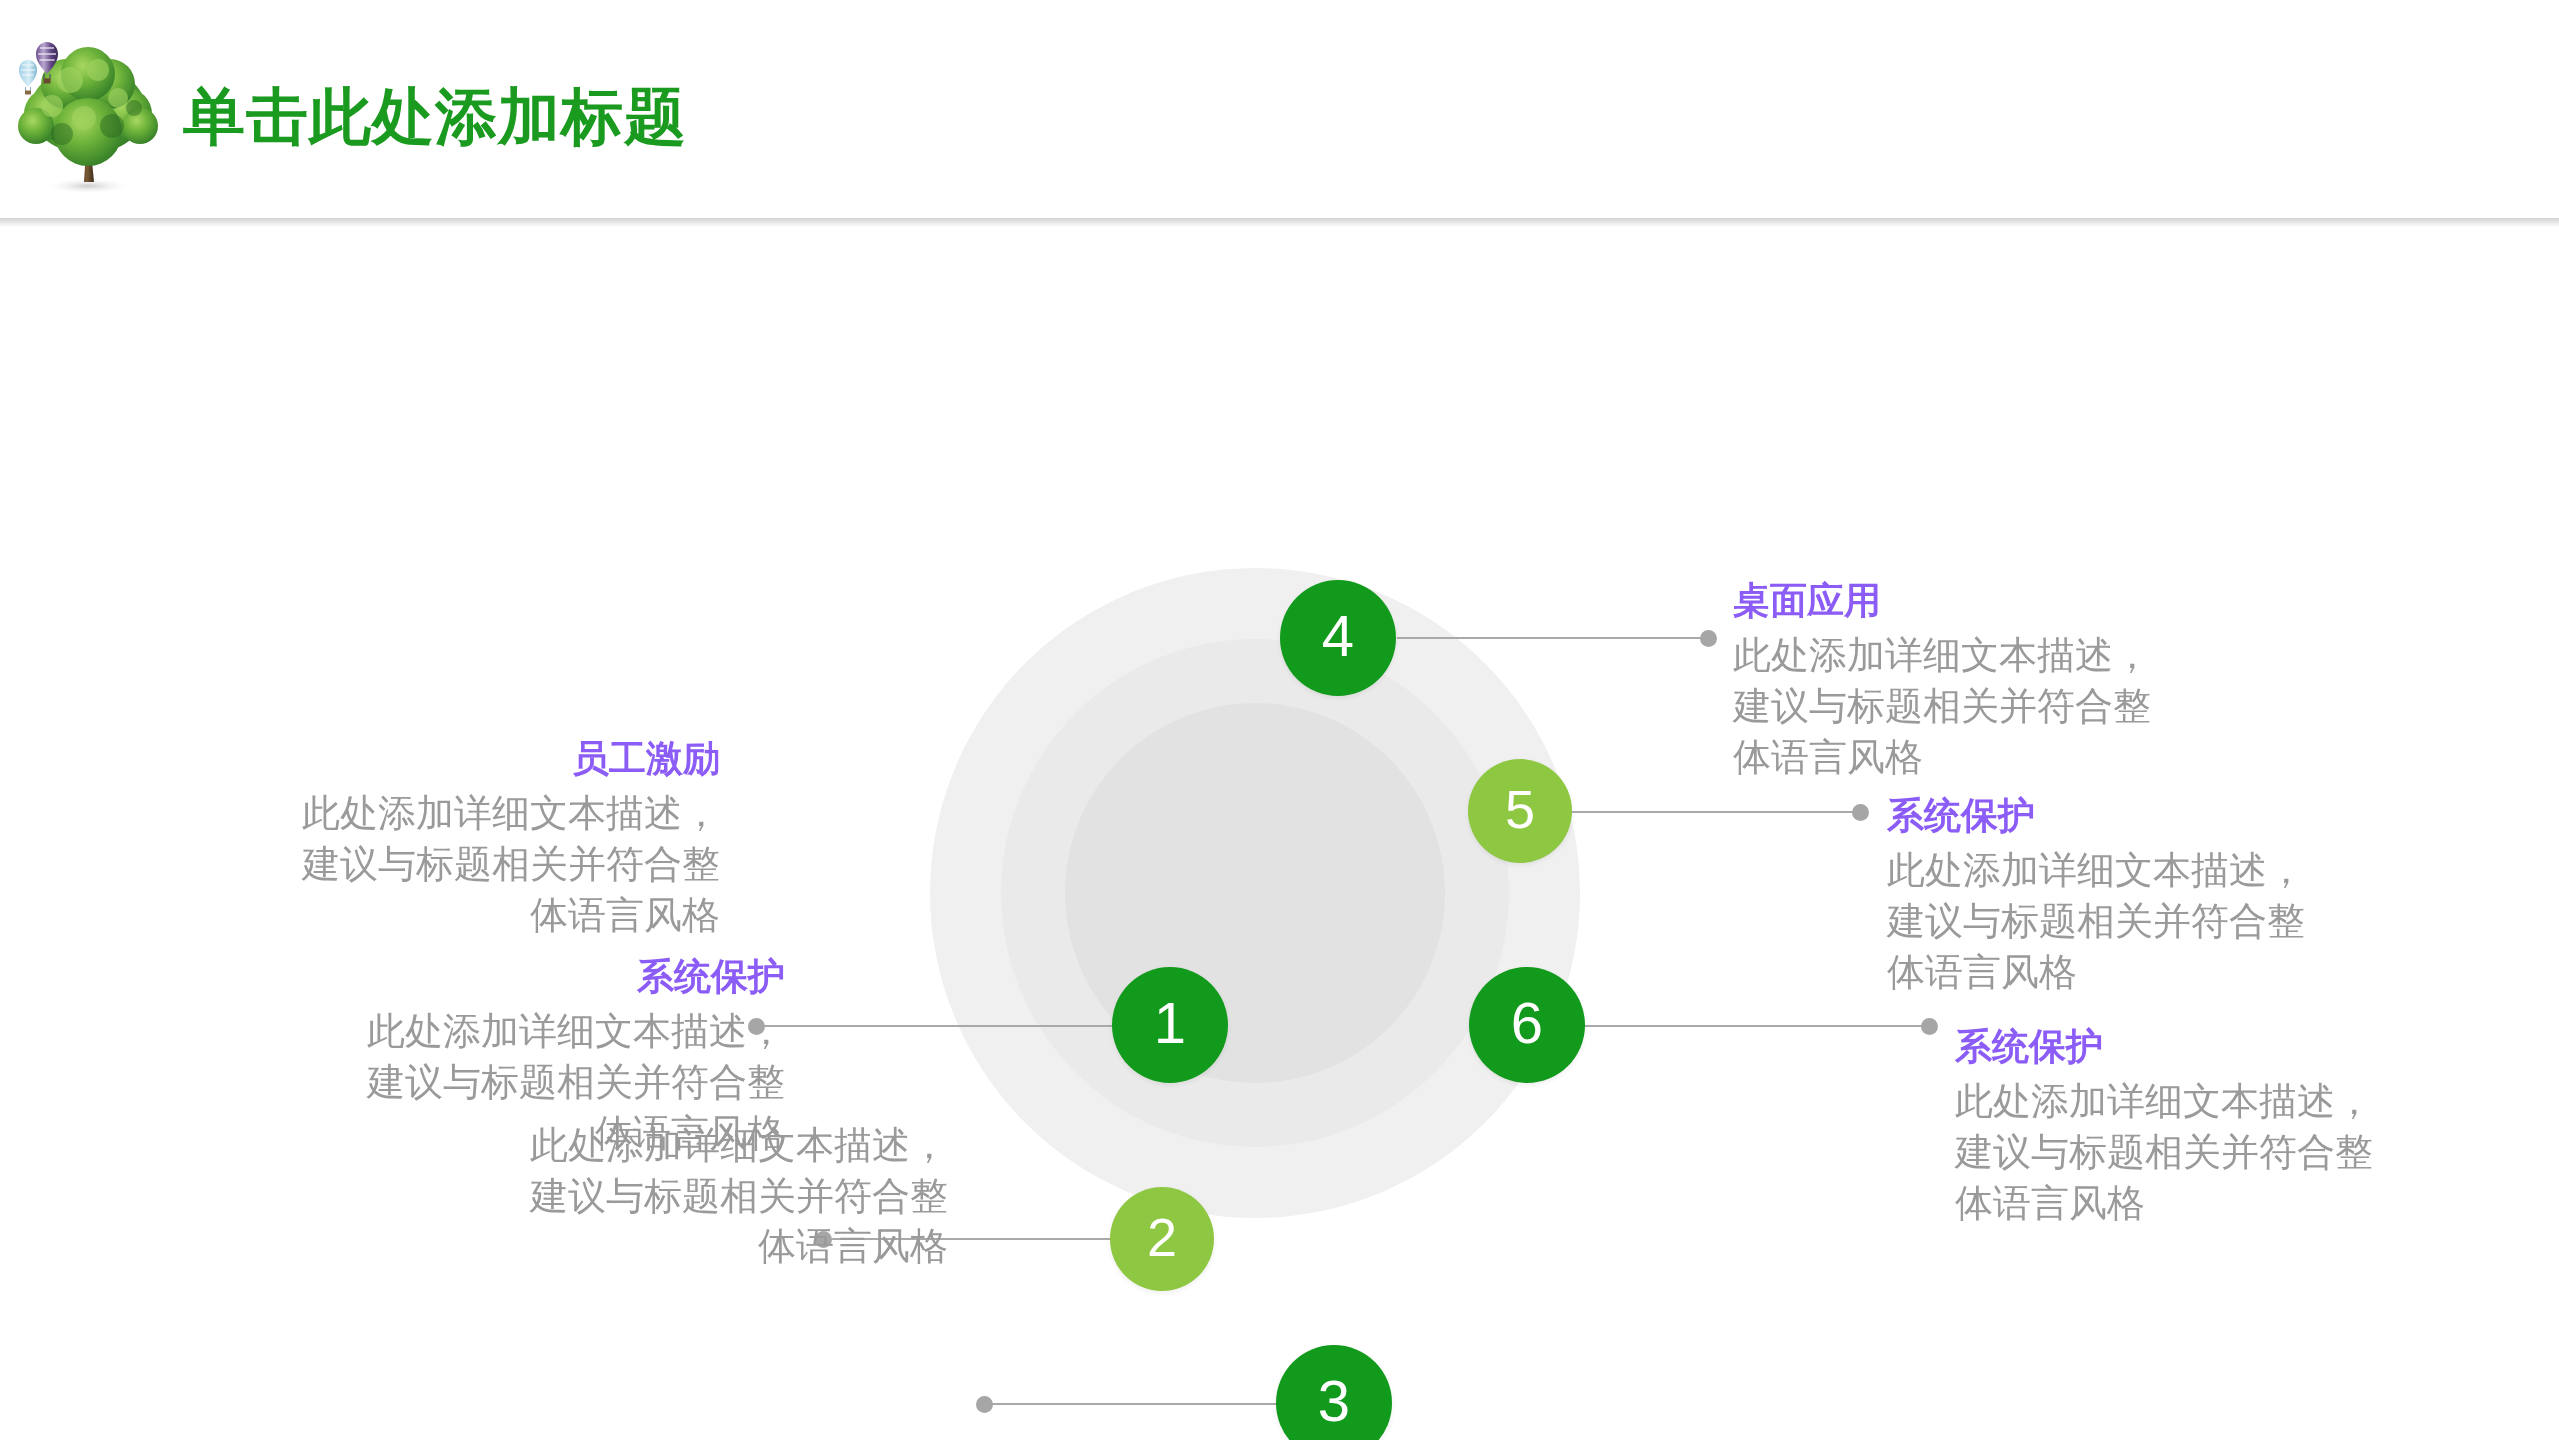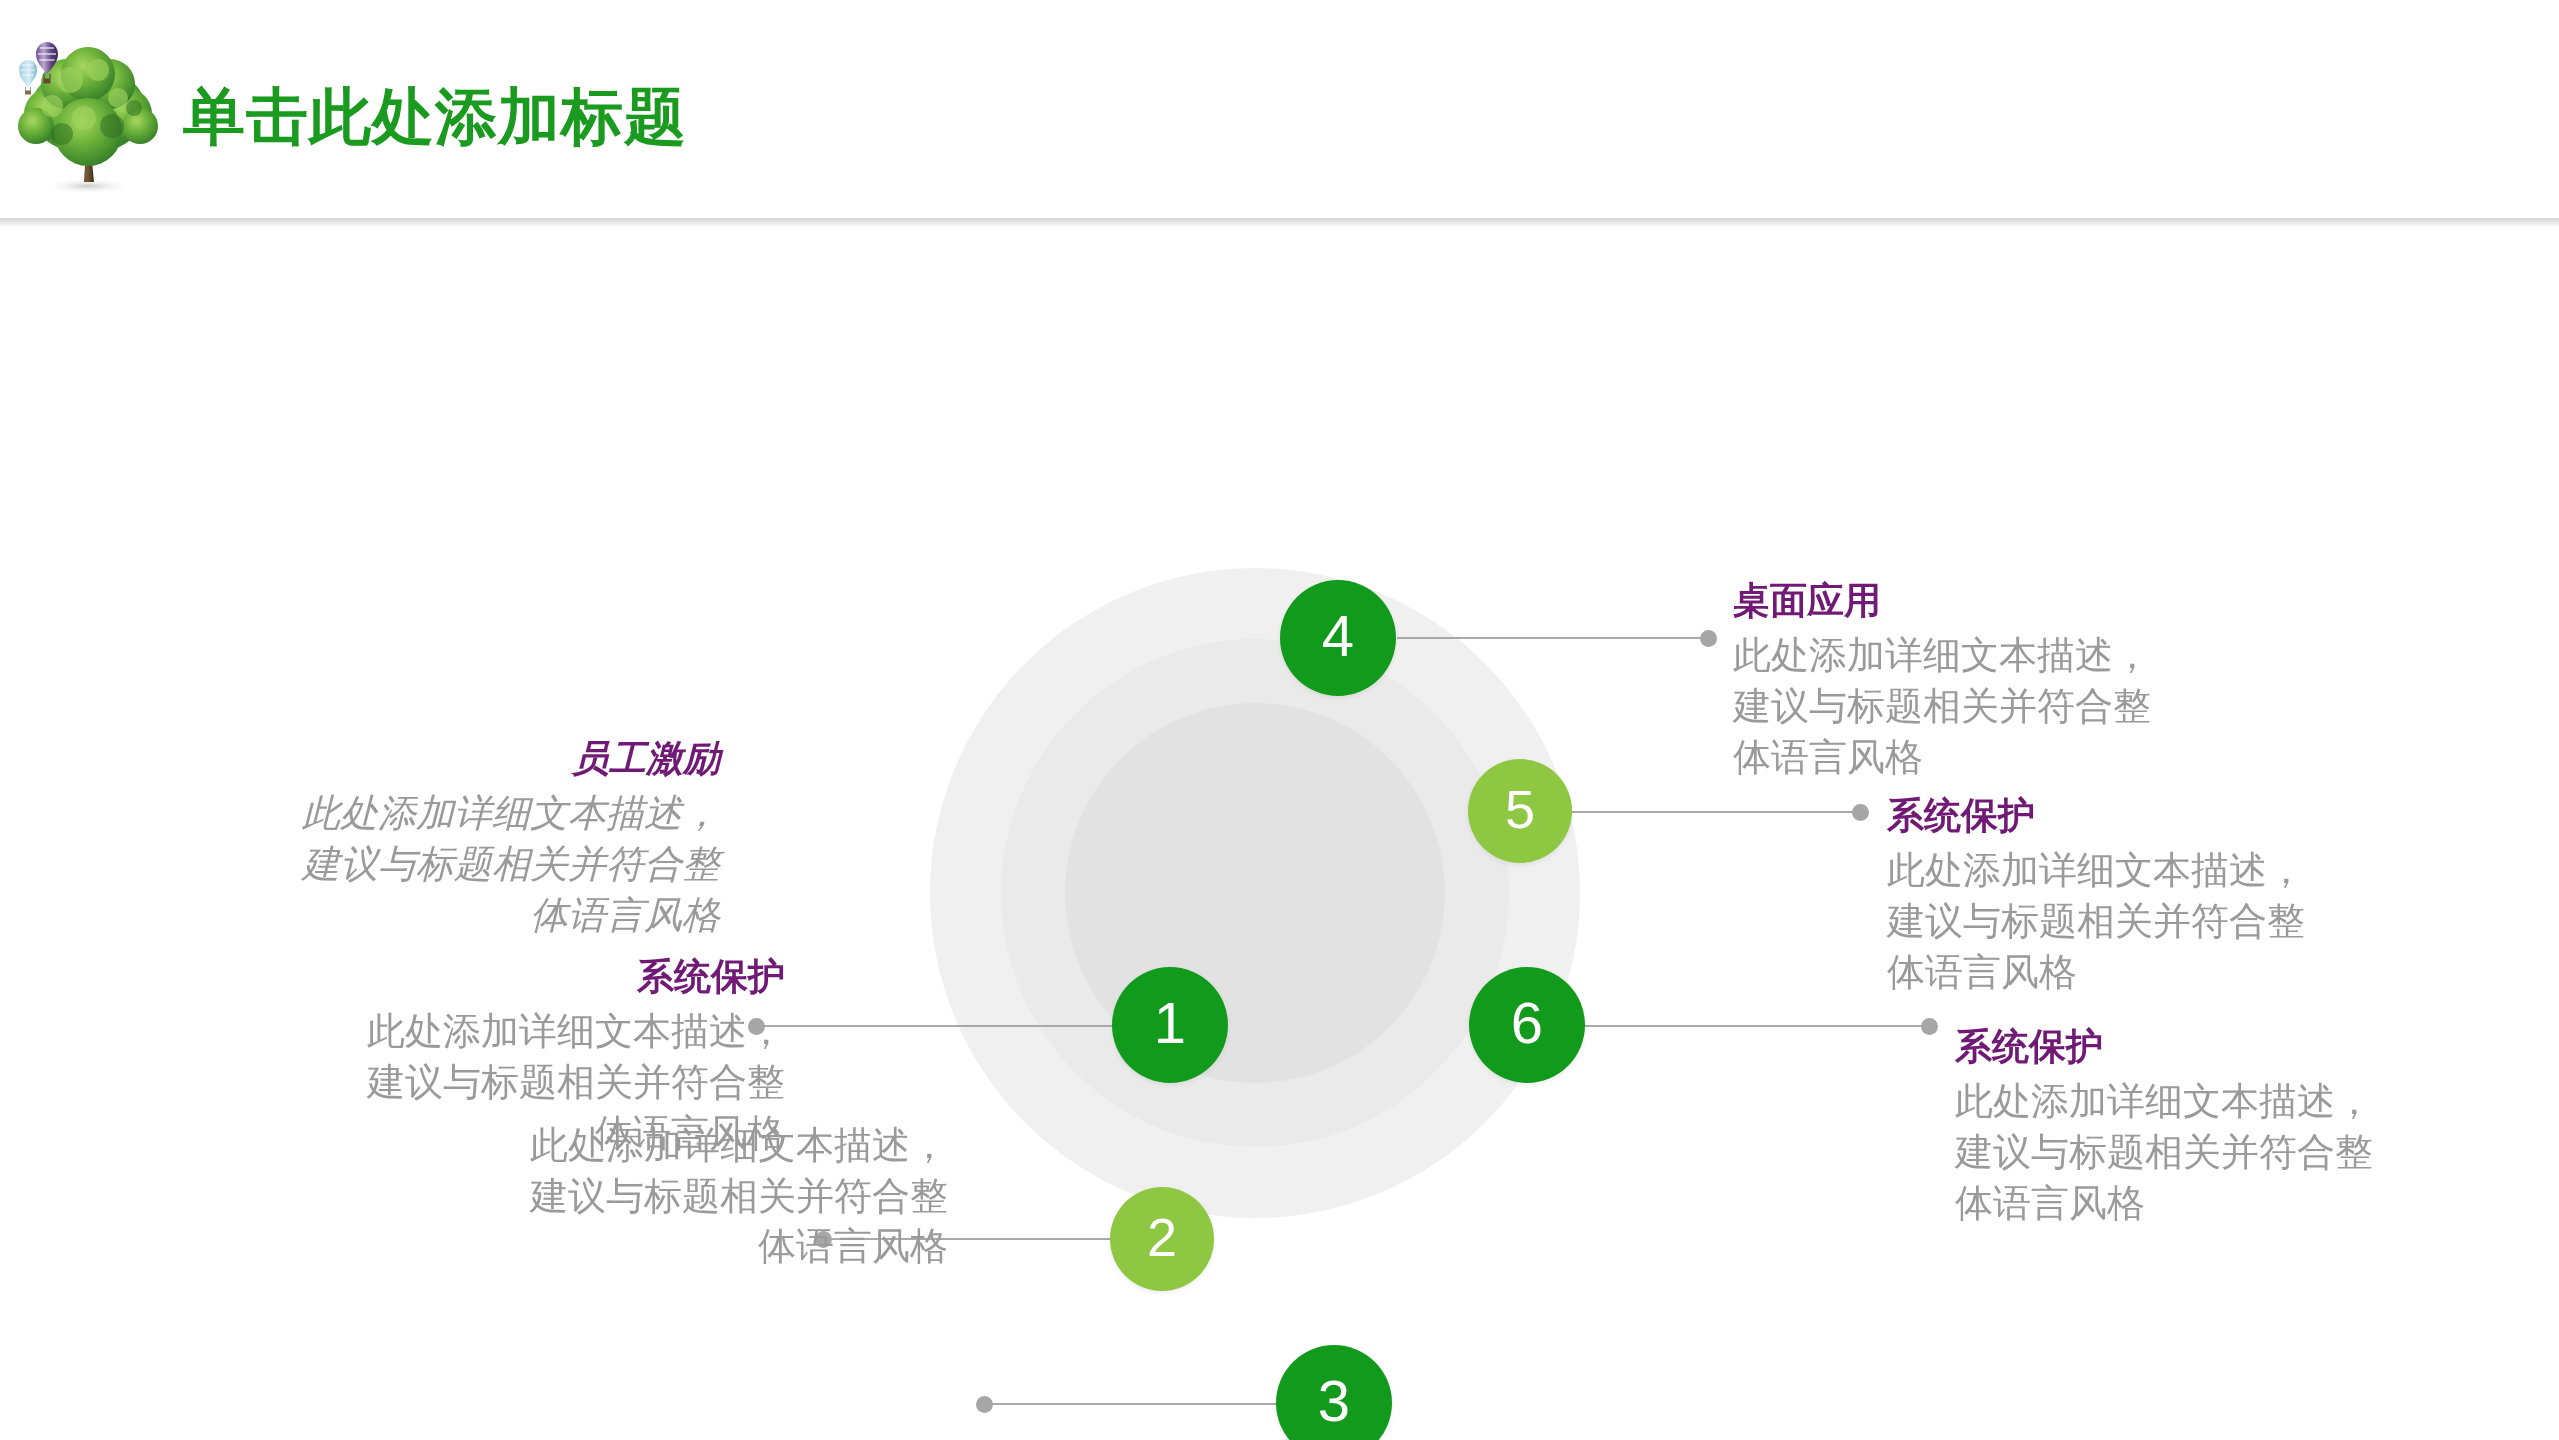"桌面应用" .block .b-title { color: #701a75 -> #8b5cf6 }
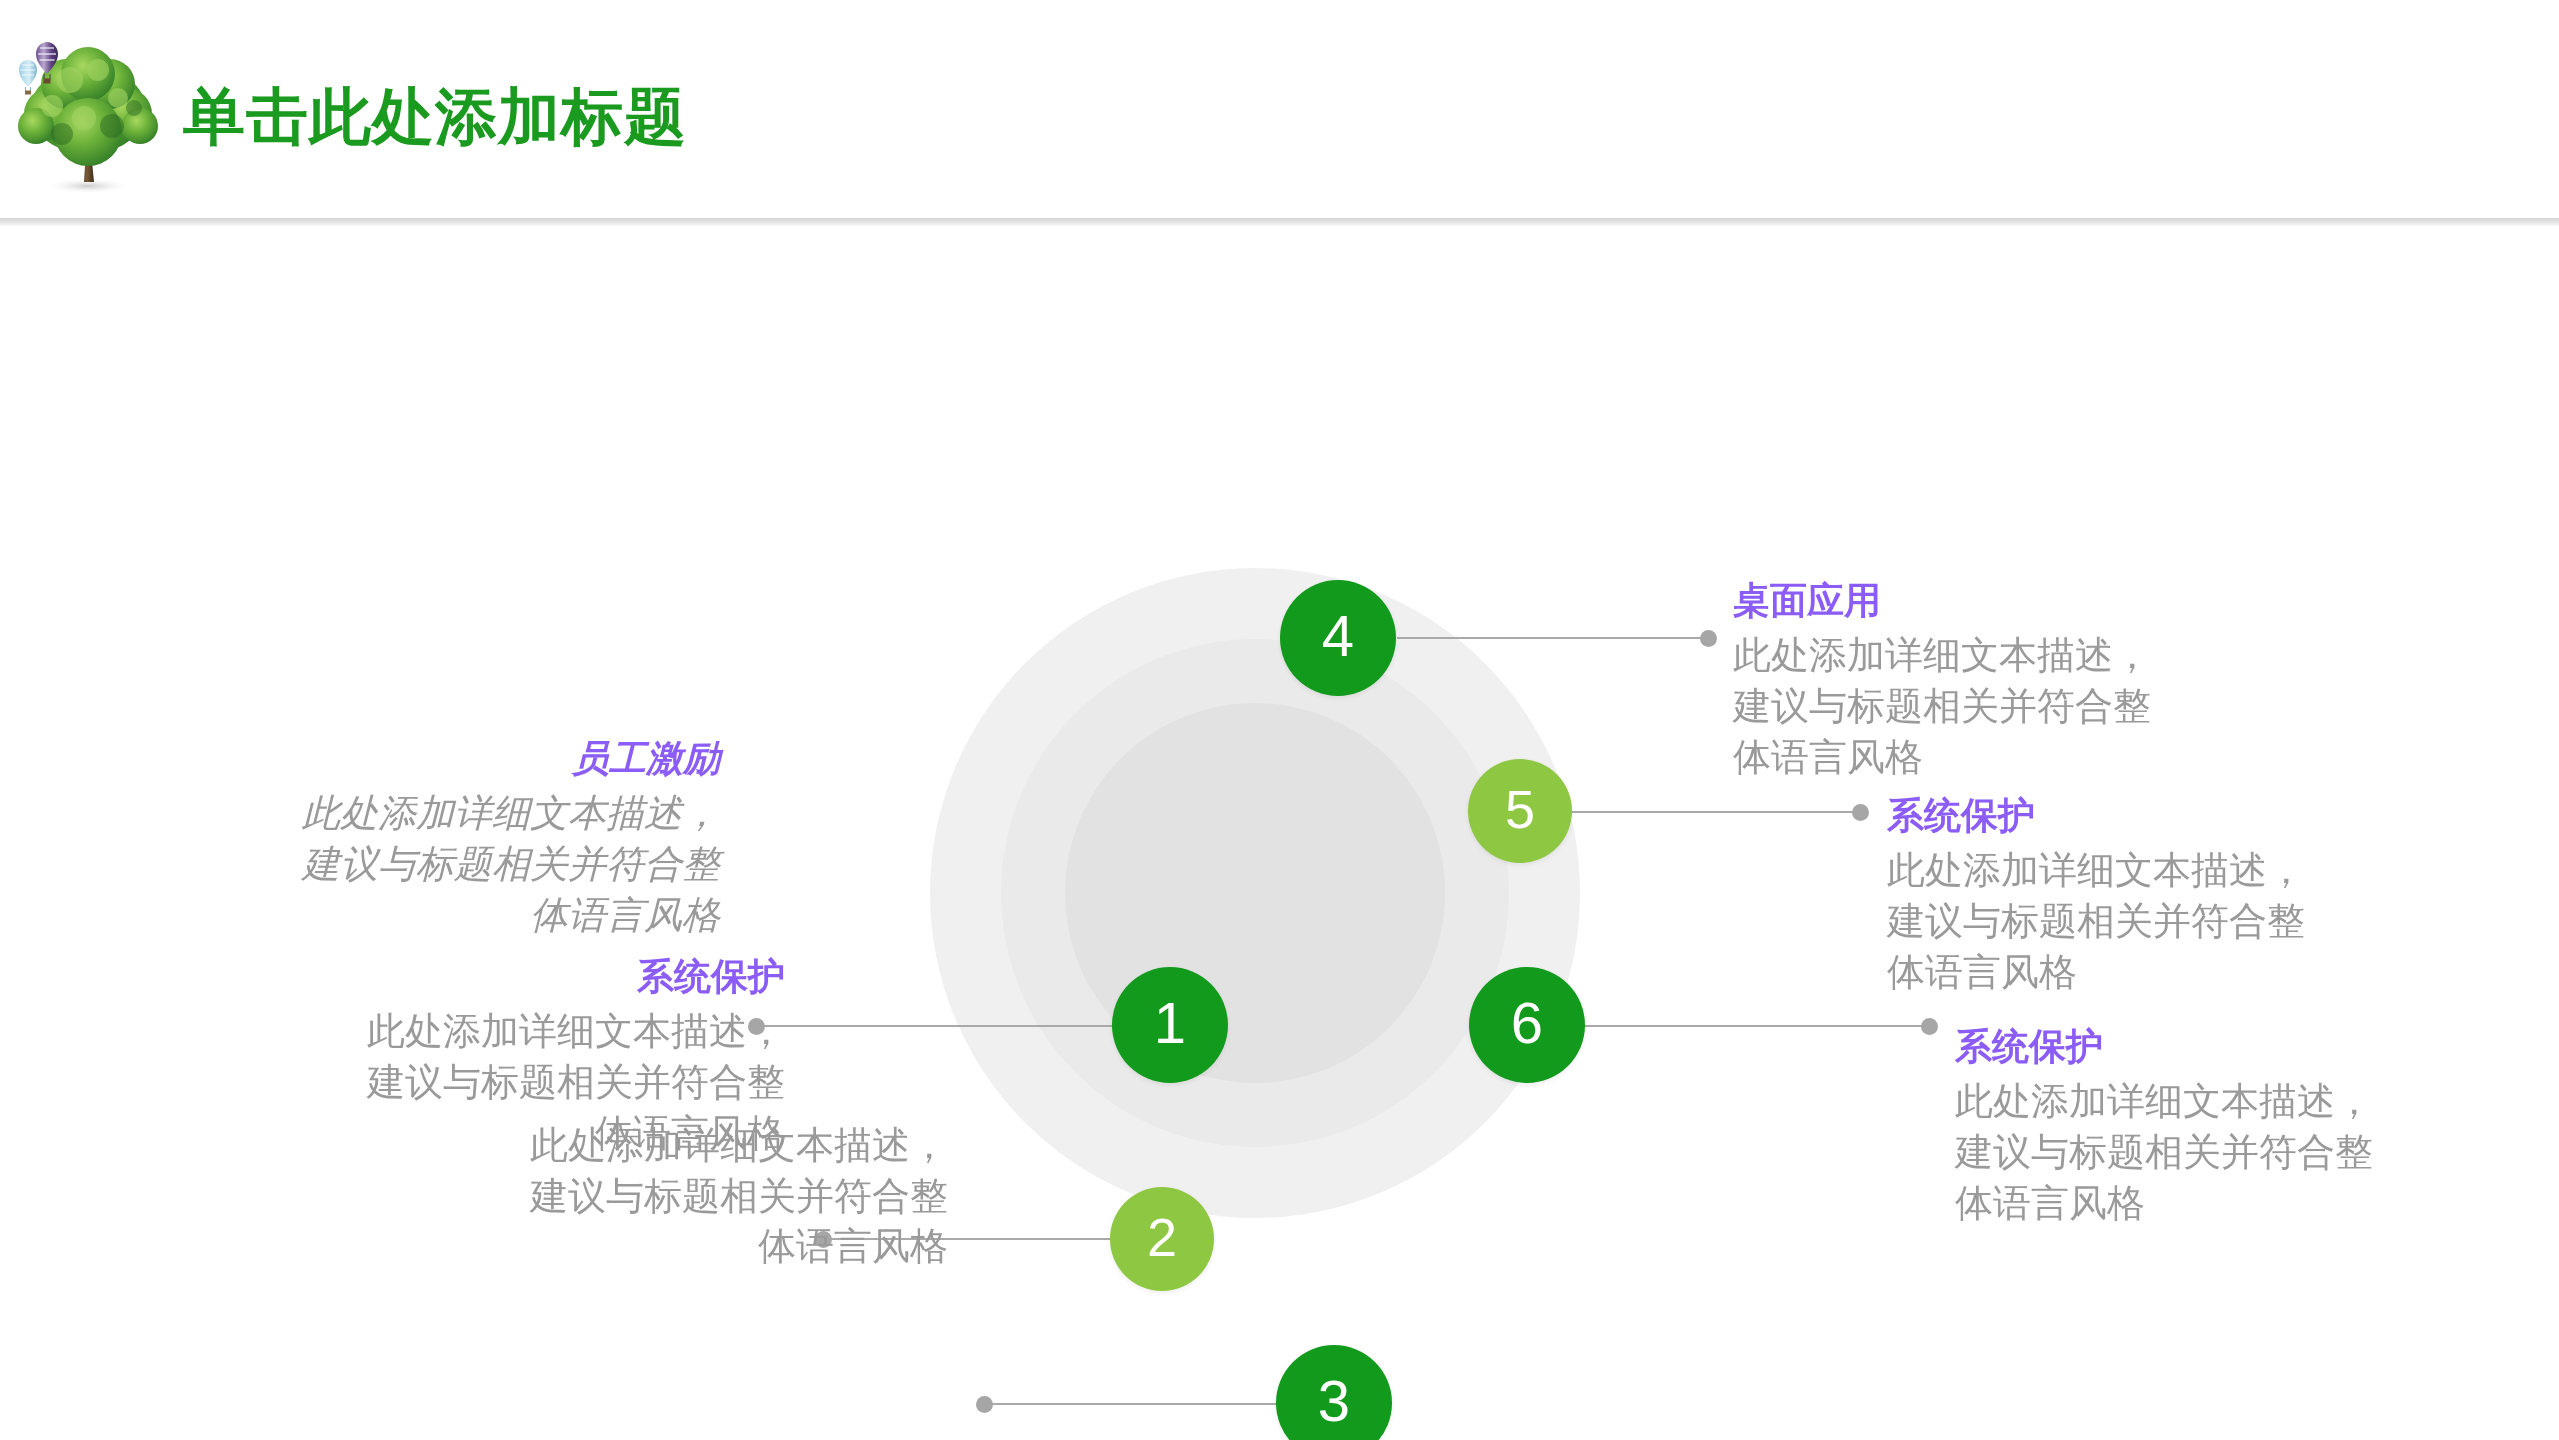"员工激励" div.block { font-style: italic -> none }
